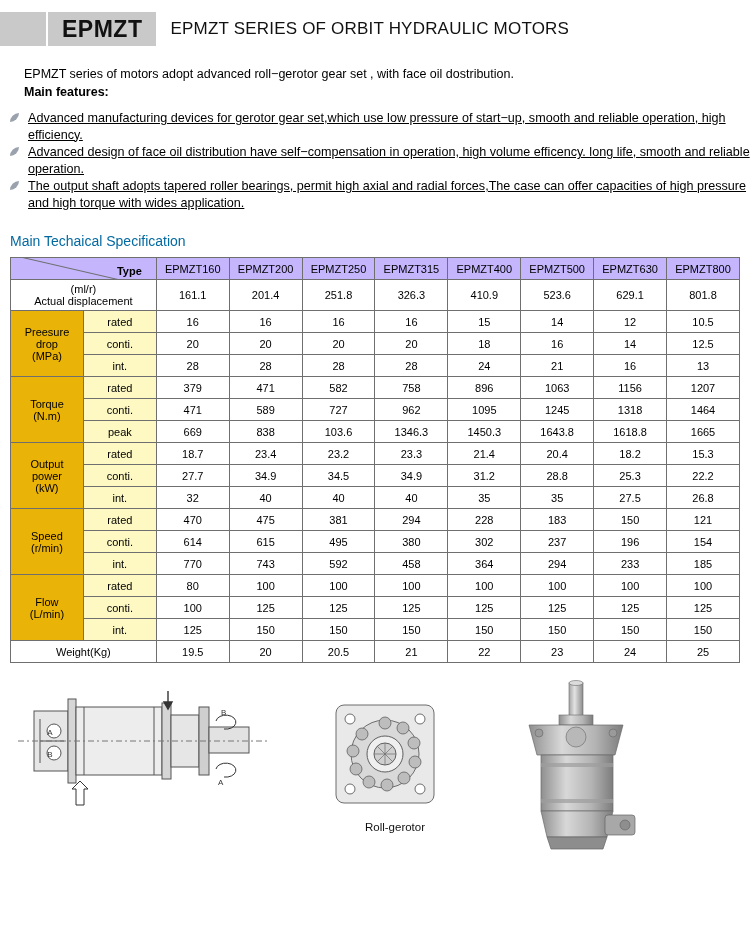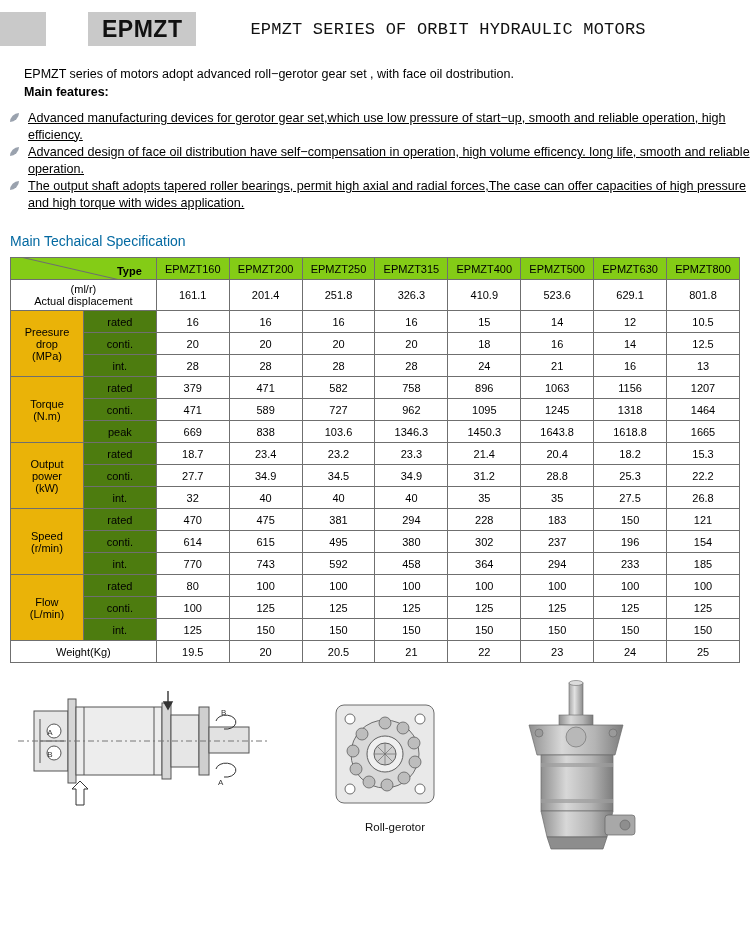"EPMZT" .header { gap: 40px -> none }
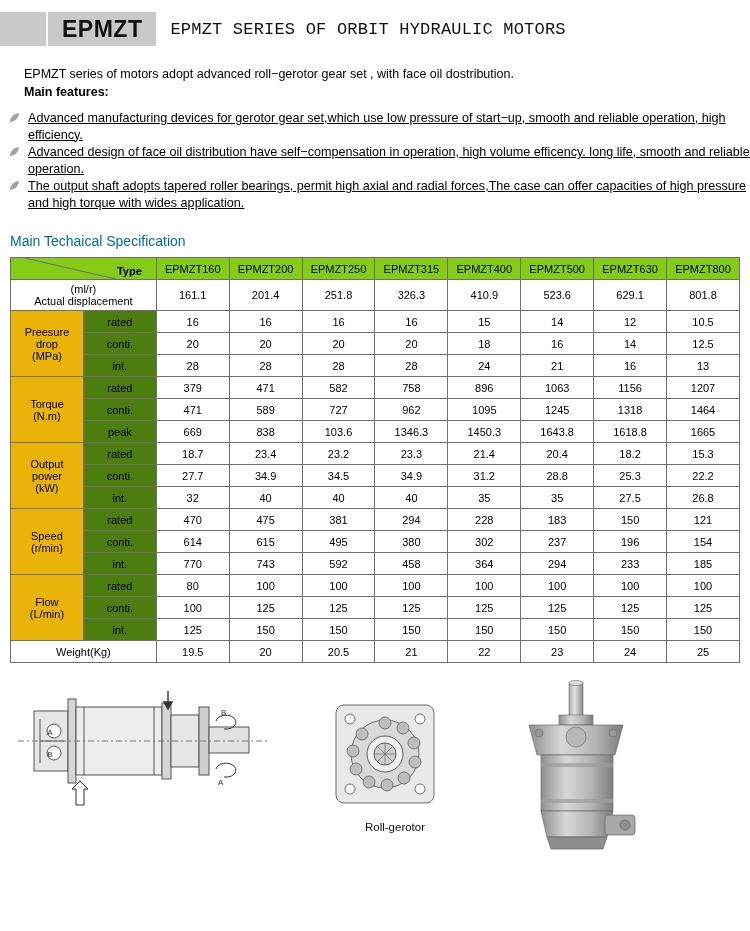"EPMZT SERIES OF ORBIT HYDRAULIC" .header-sub { font-family: Liberation Mono, monospace -> none }
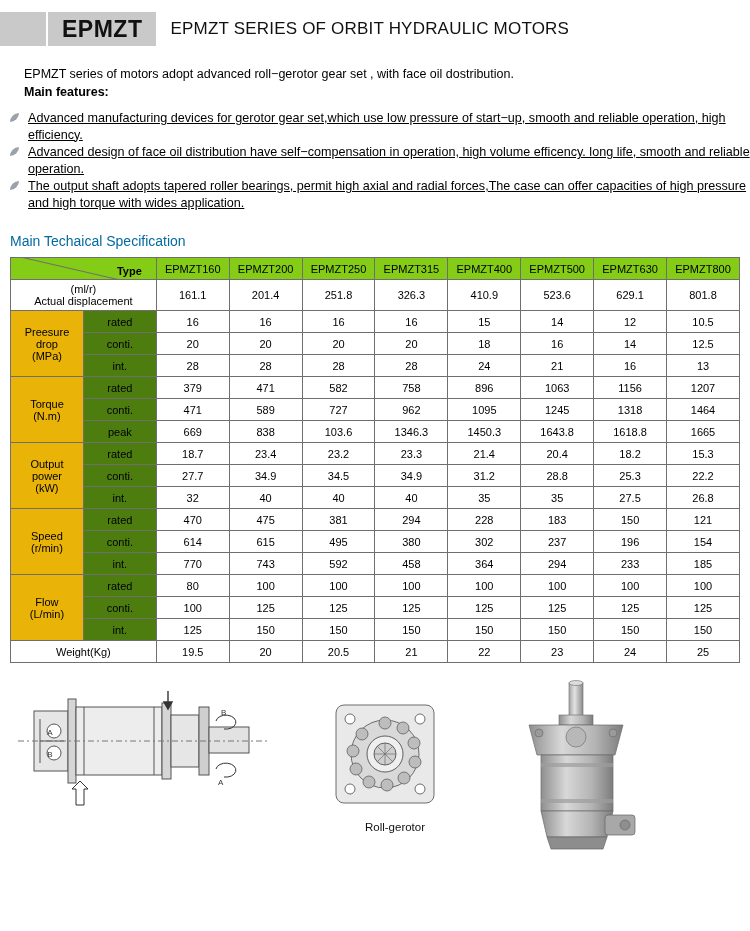"Type" .hdr-row td { background: #84cc16 -> #c4b5fd }
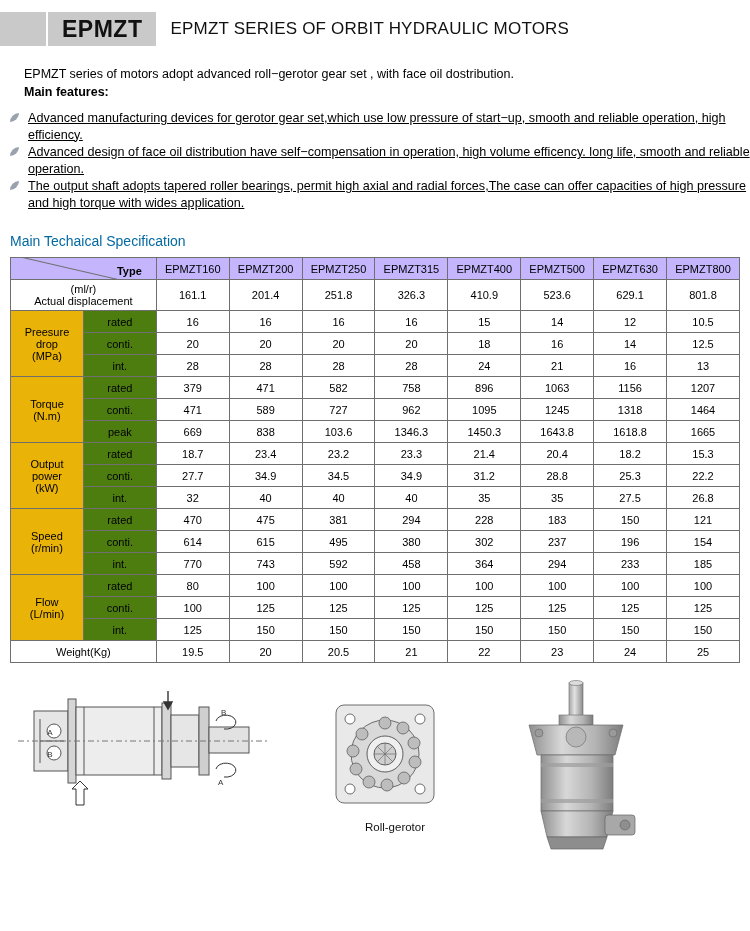"rated" .sub { background: #4d7c0f -> #fef9c3 }
